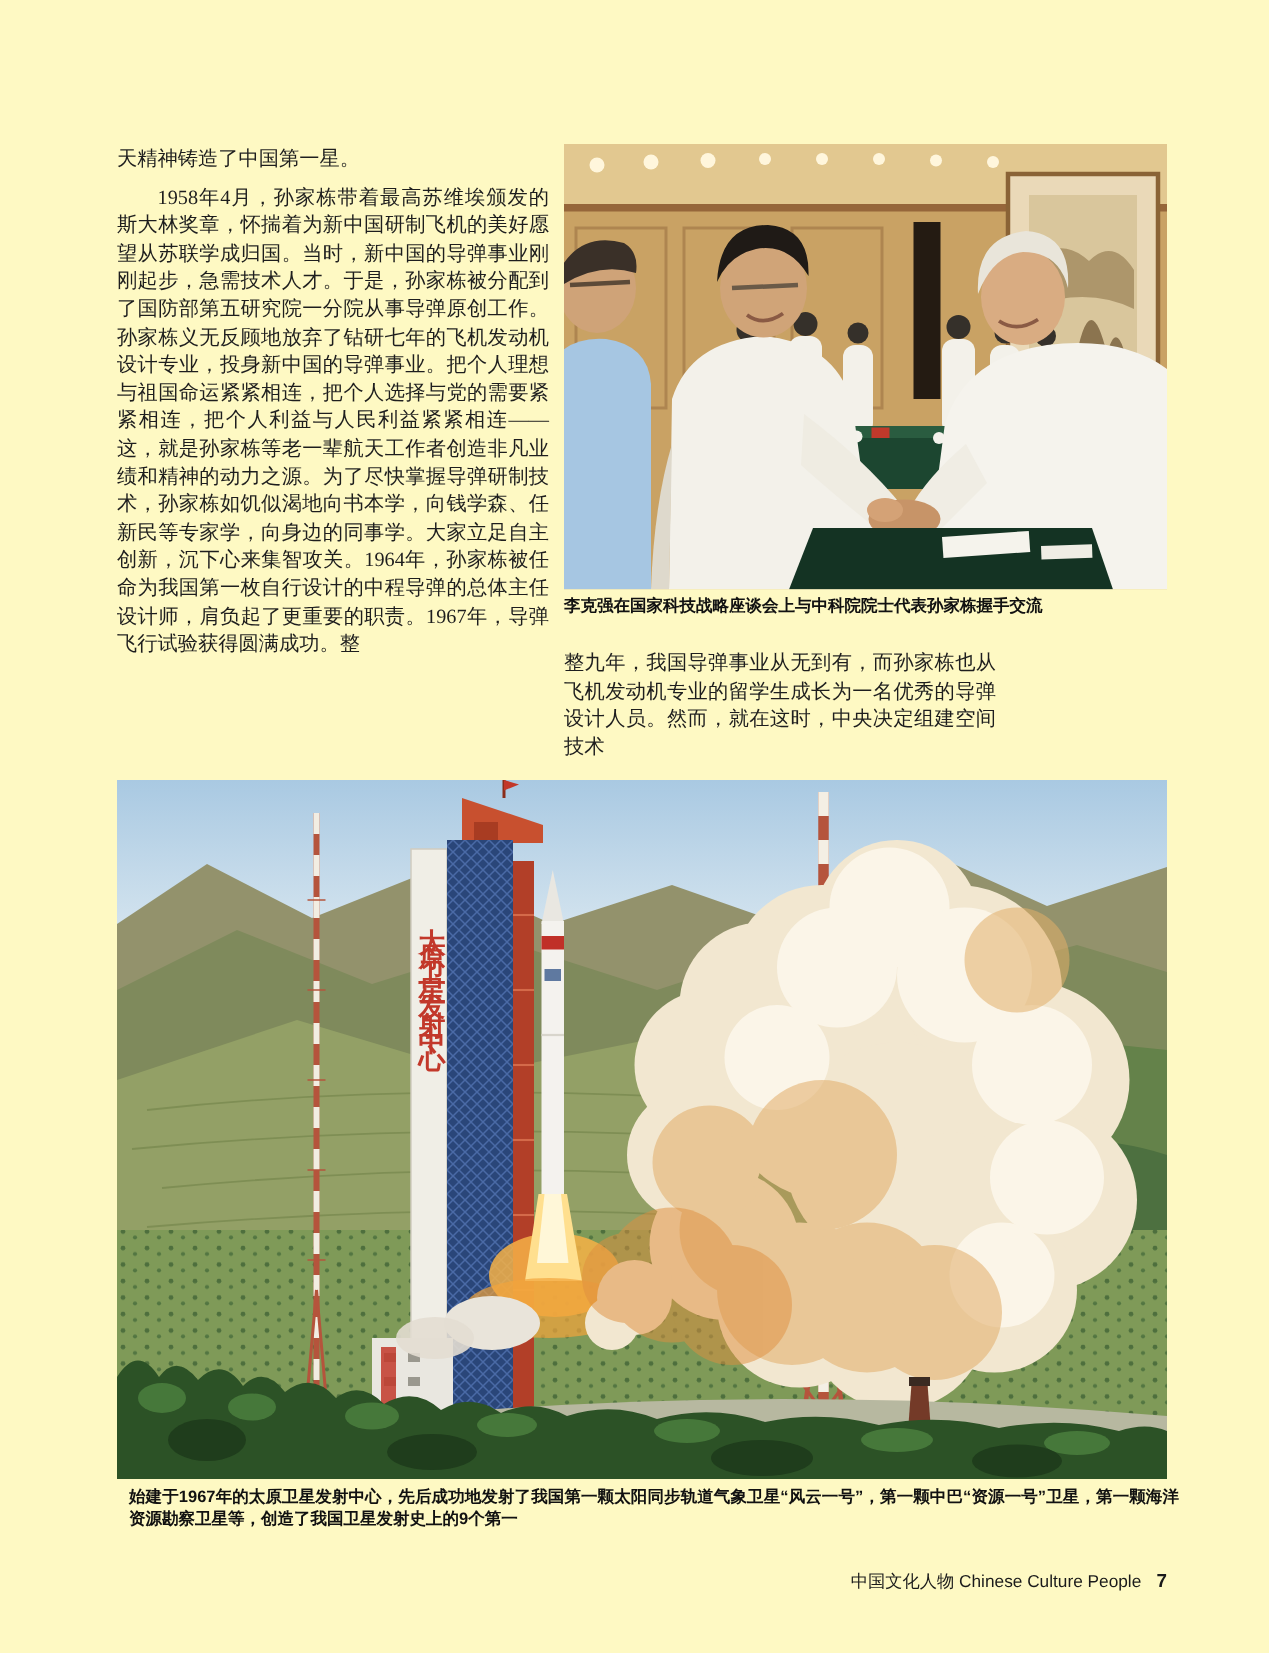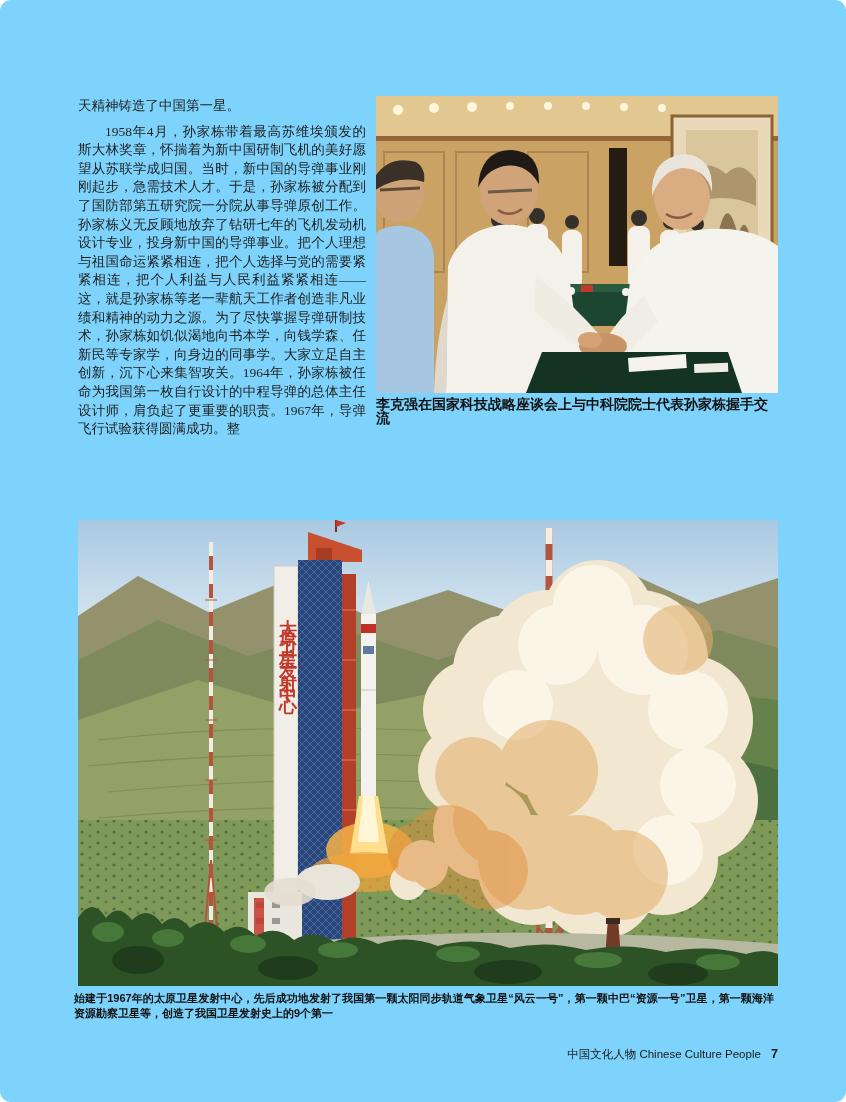"天精神铸造了中国第一星。" .page { background: #7dd3fc -> #fef9c3; border-radius: 11px -> none }
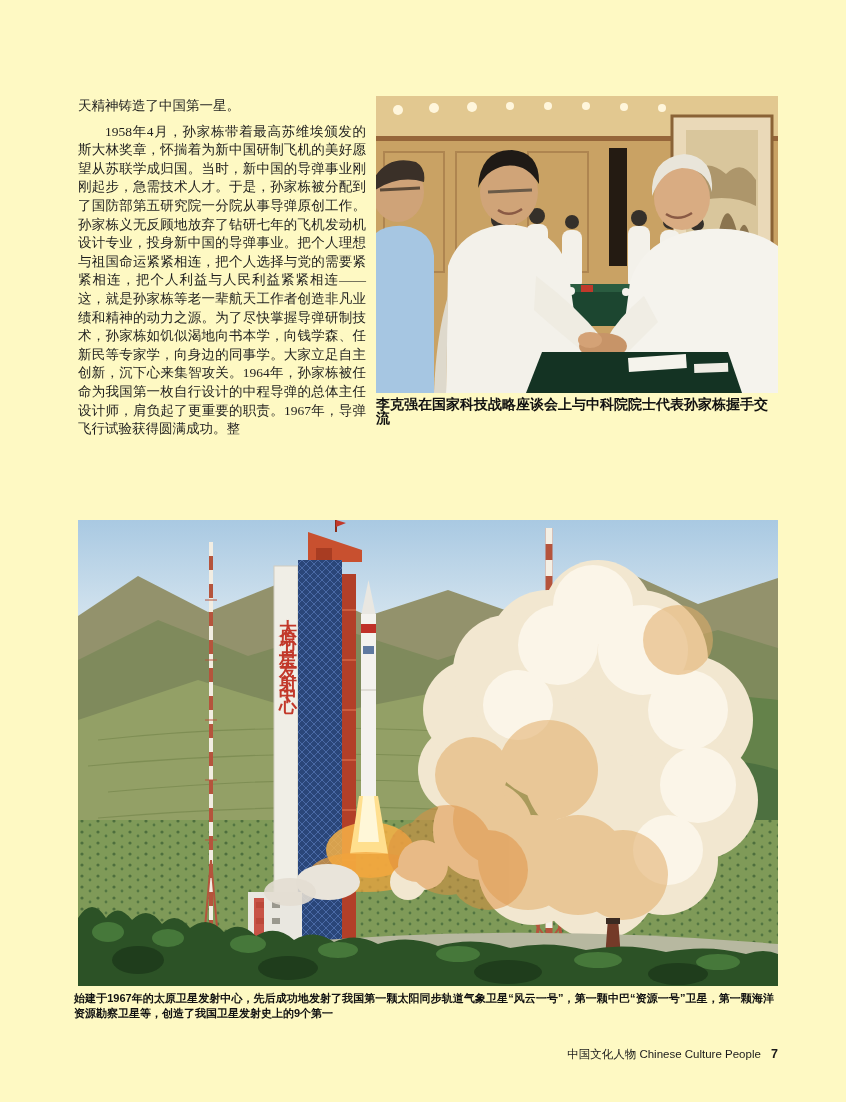"李克强在国家科技战略座谈会上与中科院院士代表孙家栋握手交流" .caption-meeting { font-size: 14px -> 11px }
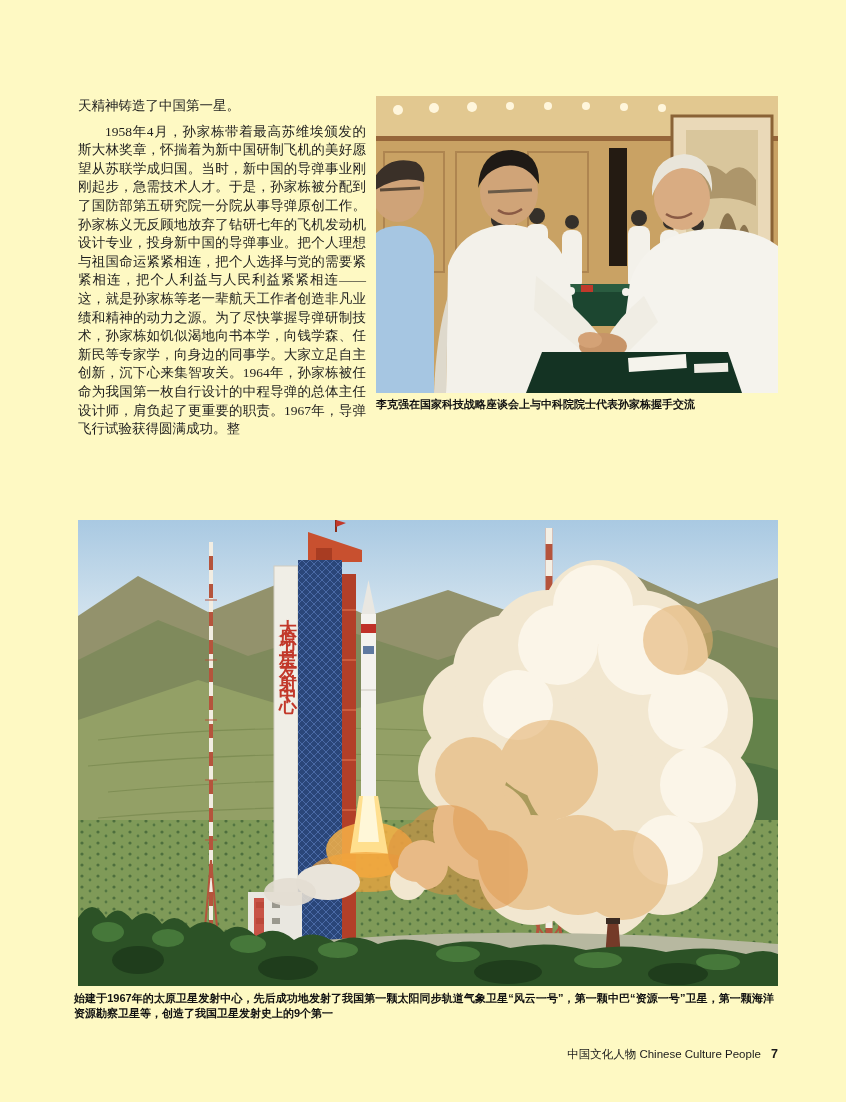"整九年，我国导弹事业从无到有，而孙家栋也从飞机发动机专业的留学生成长为一名优秀的" div.col { html: none -> <div> <p>整九年，我国导弹事业从无到有，而孙家栋也从飞机发动机专业的留学生成长为一名优秀的导弹设计人员。然而，就在这时，中央决定组建空间技术</p> </div> }
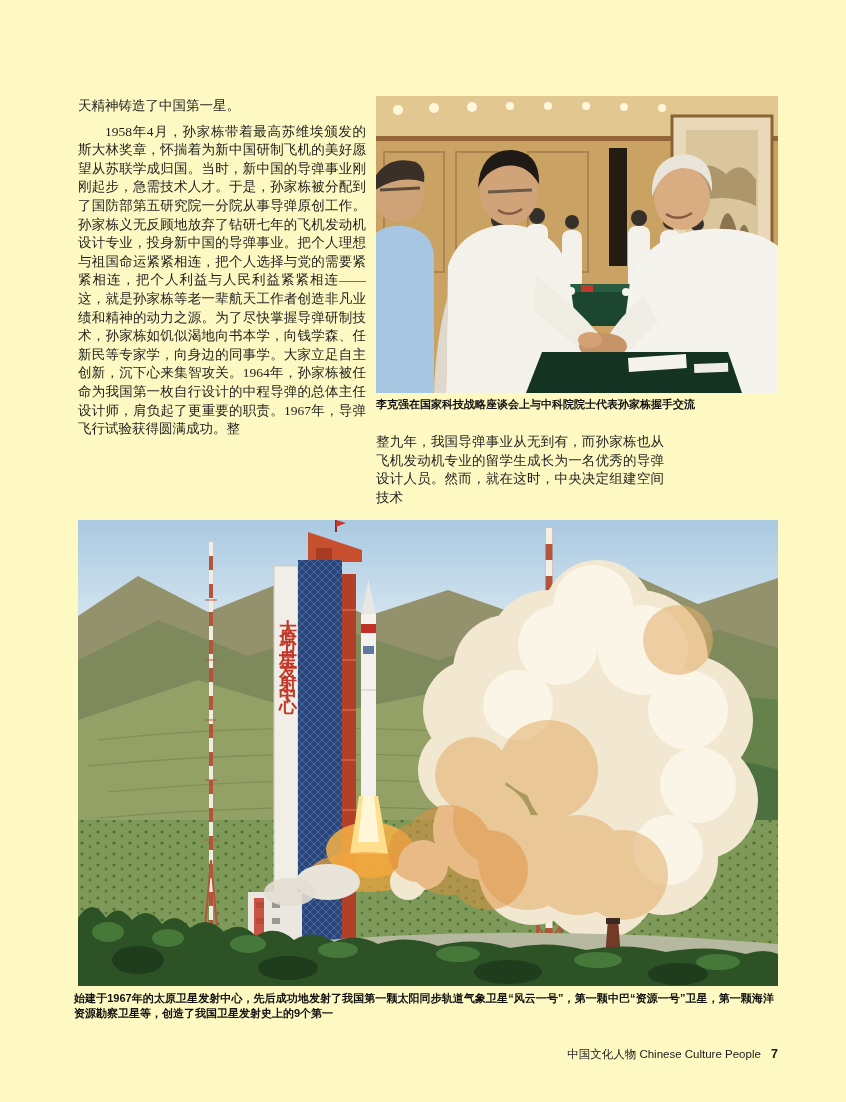"始建于1967年的太原卫星发射中心，先后成功地发射了我国第一颗太阳同步轨道气象卫" .caption-launch { left: 74px -> 86px }
